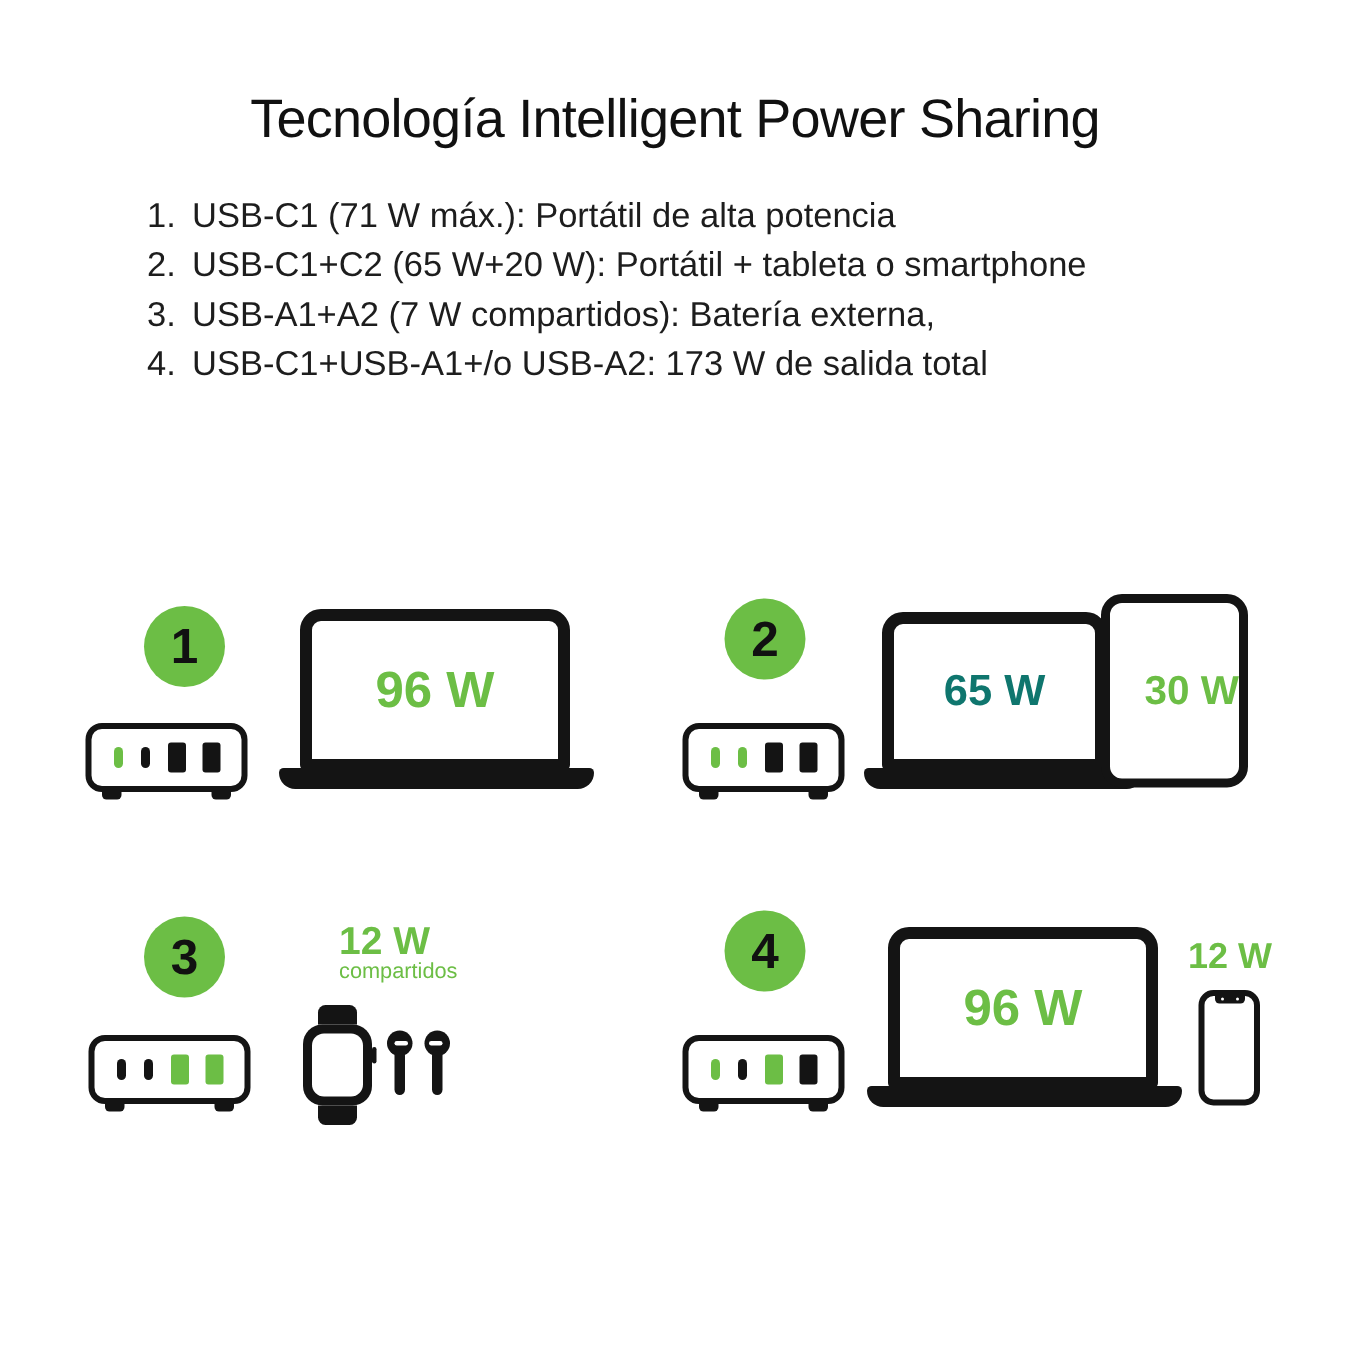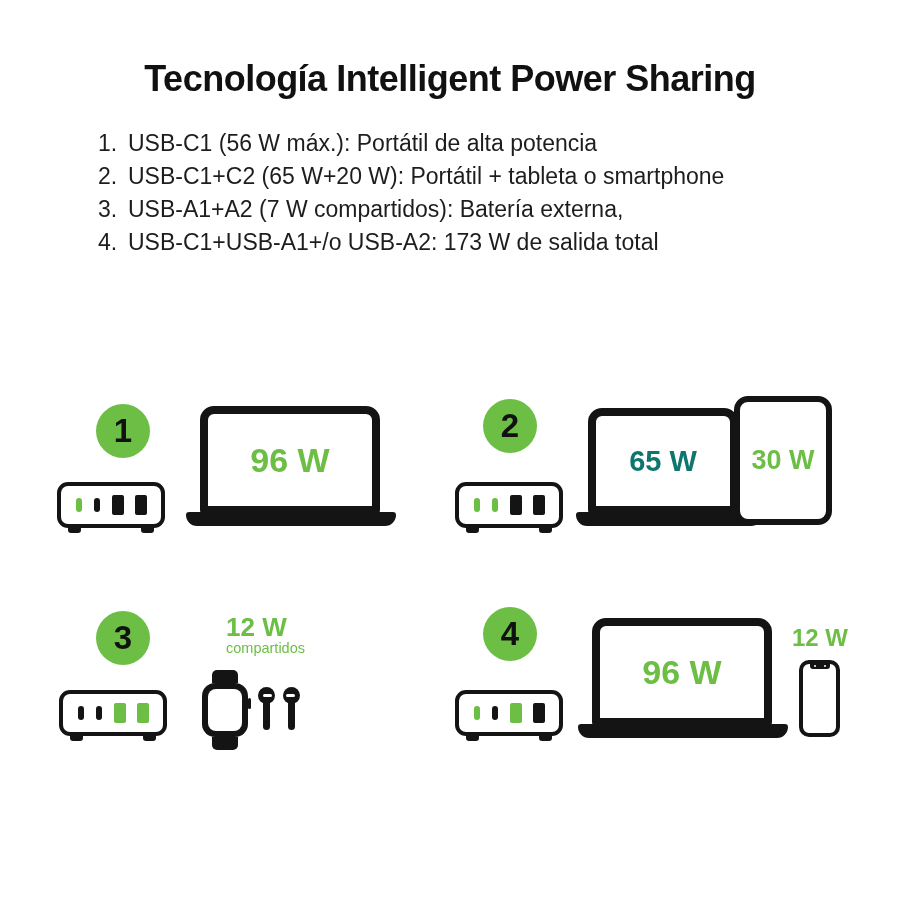"Tecnología Intelligent Power Sharing" .title { font-weight: 700 -> 400 }
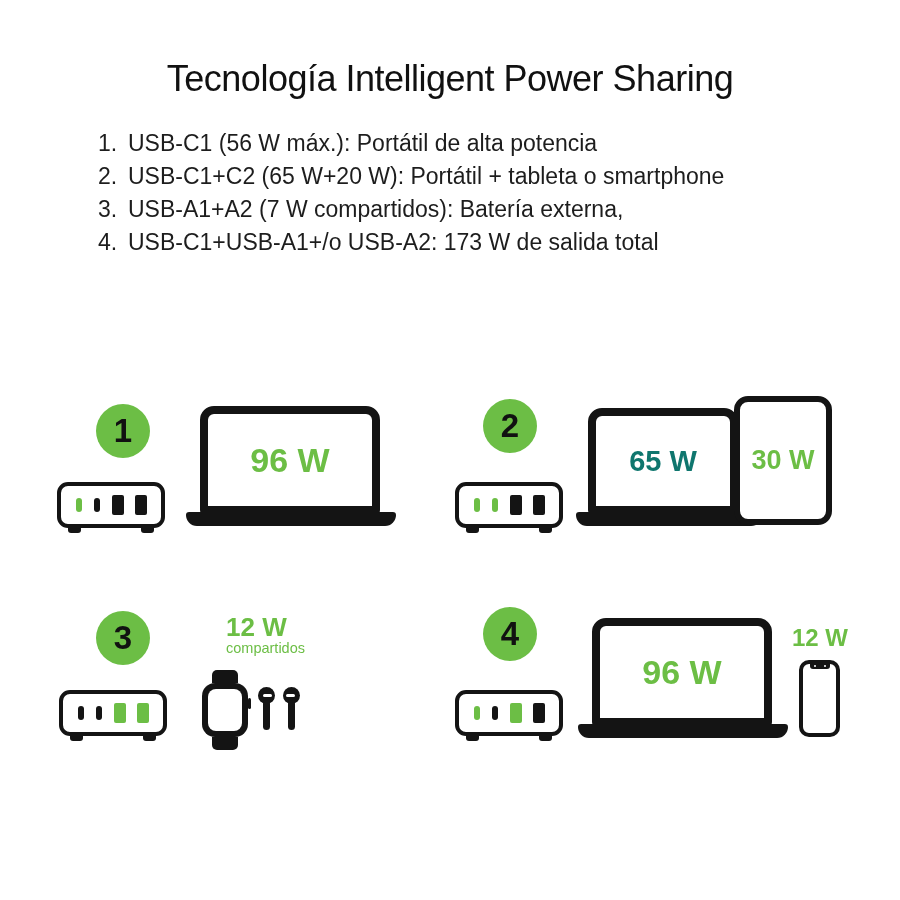"USB-C1 (56 W máx.): Portátil" span.txt { text: 56 -> 71 }
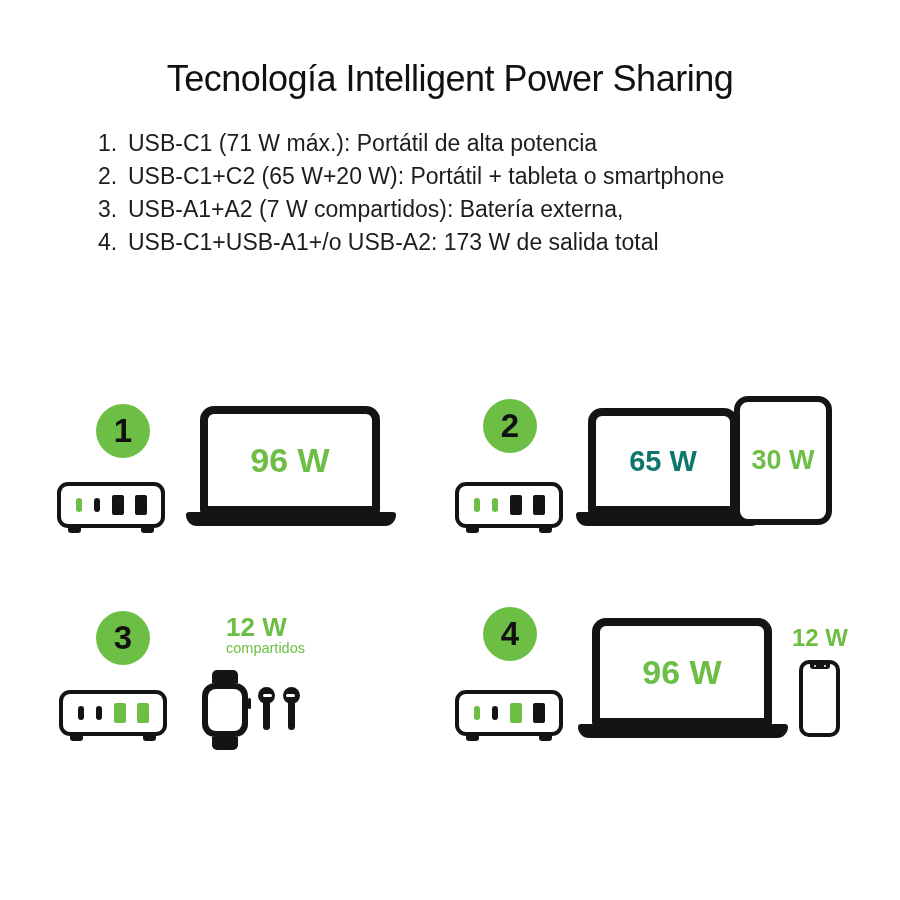"30 W" .tablet { justify-content: center -> flex-end }
